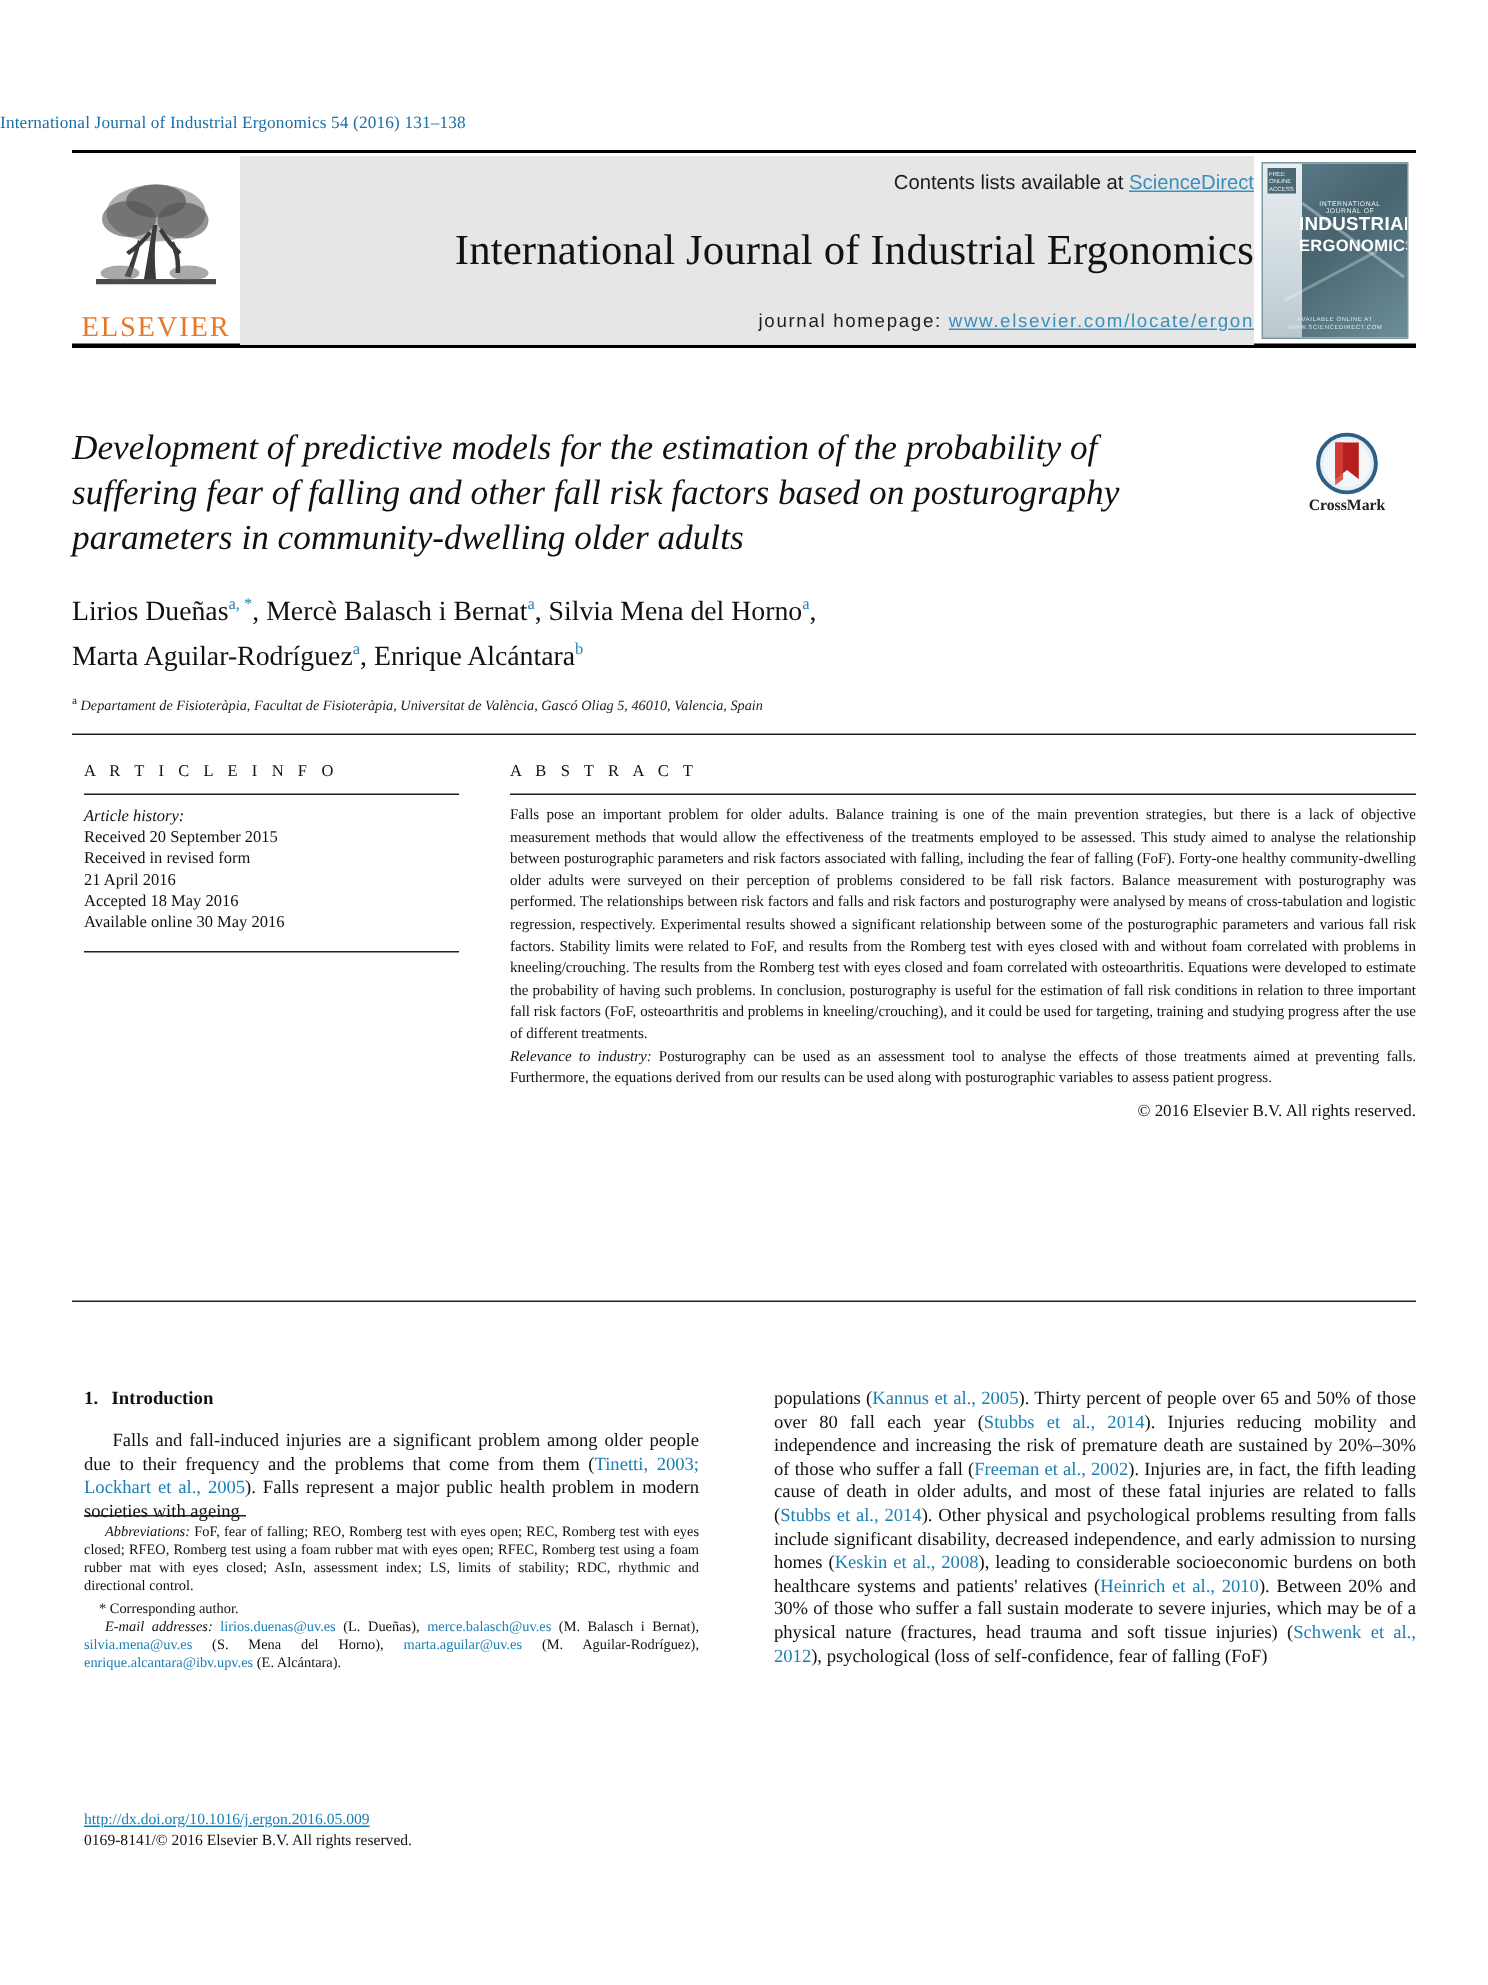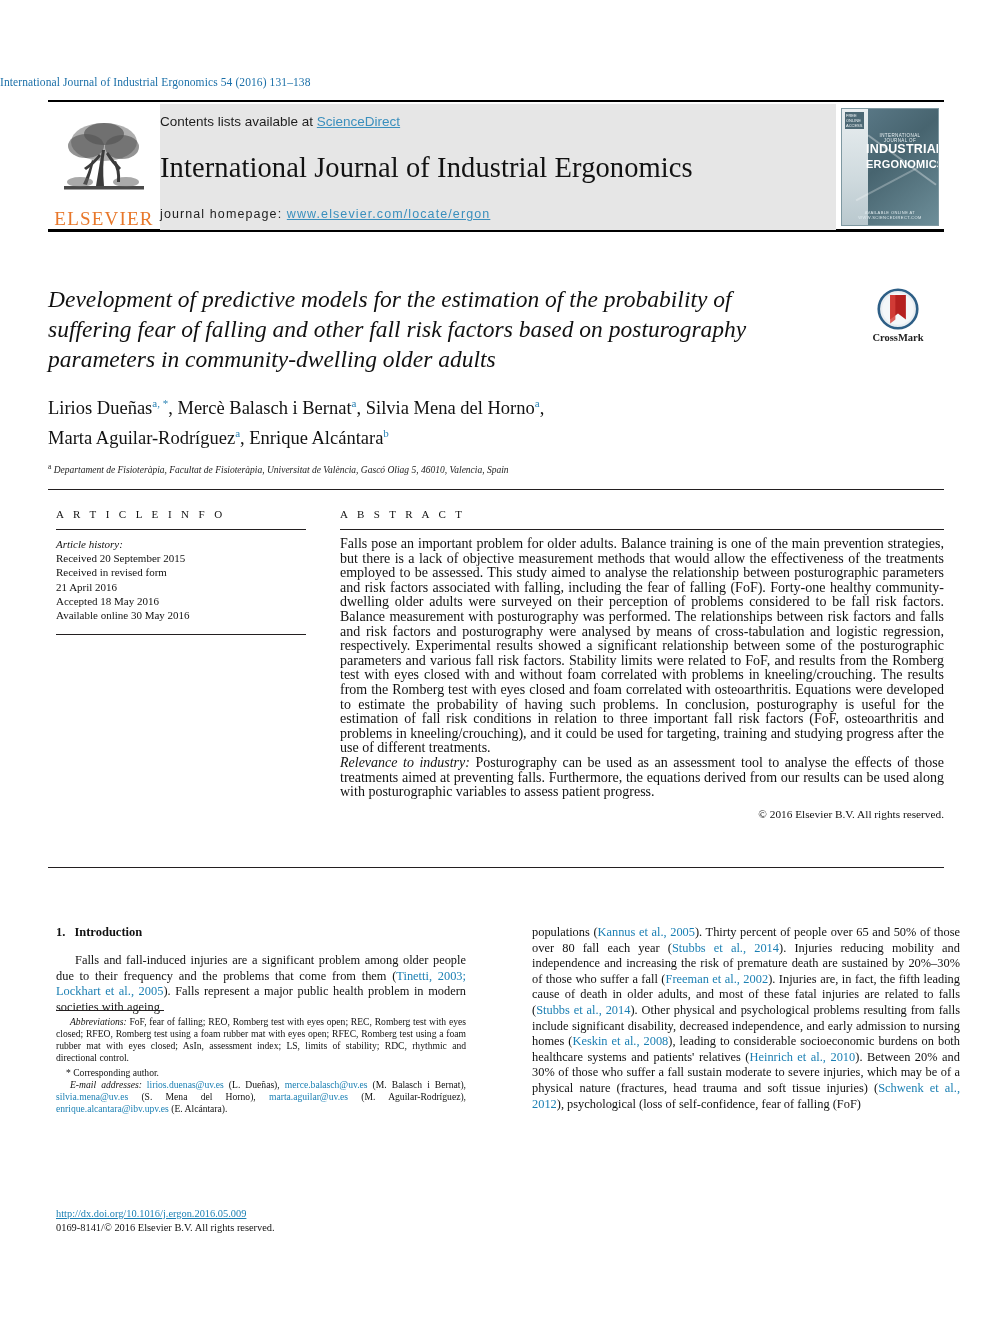"Contents lists available at" .masthead-center { align-items: flex-start -> flex-end }
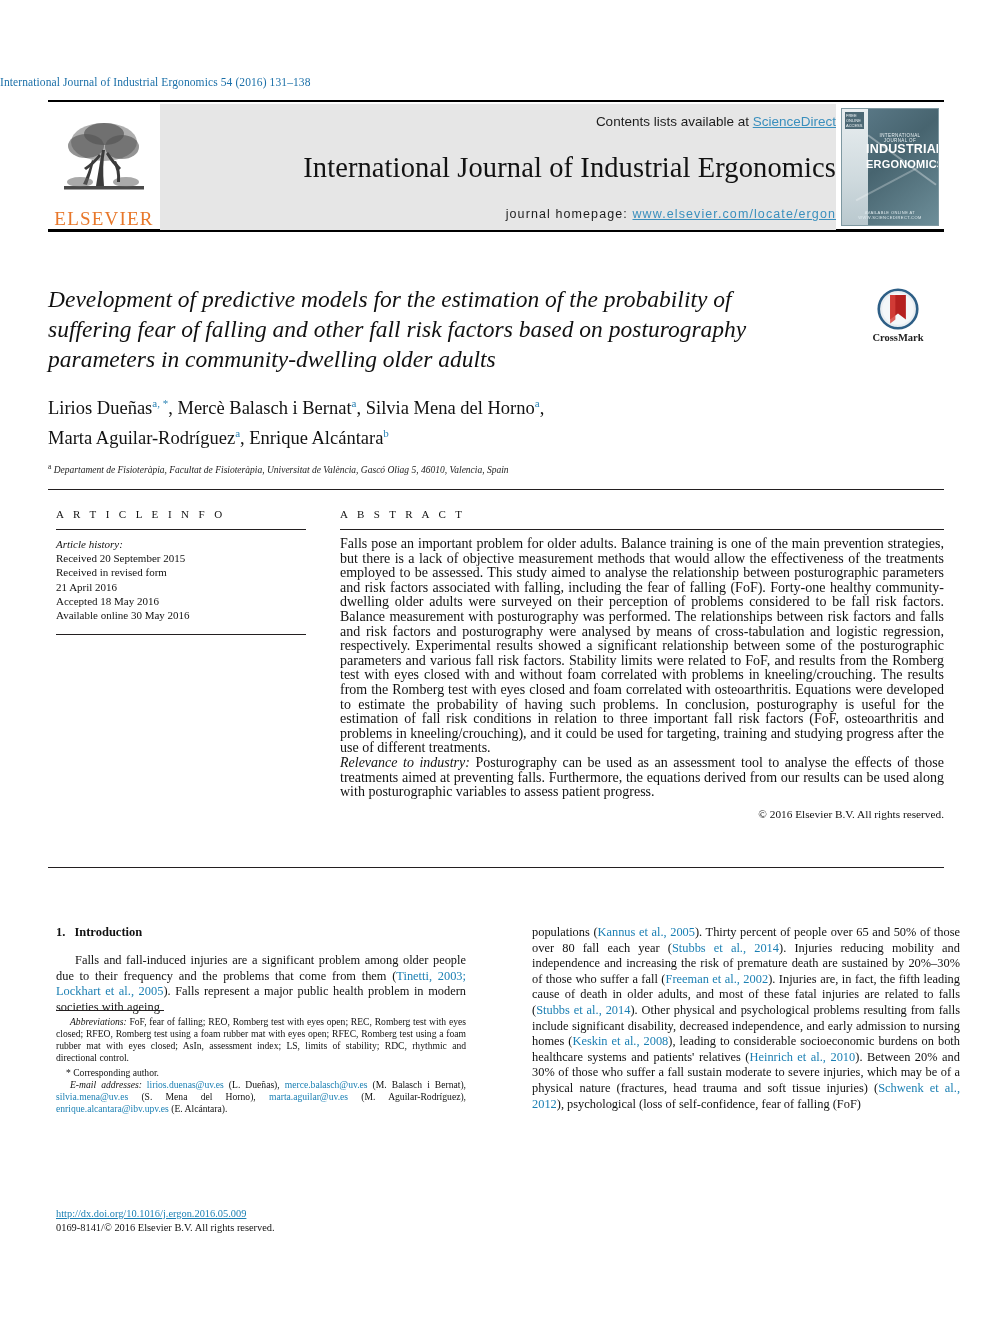"Falls pose an important problem" .abstract-body { font-size: 14px -> 10px }
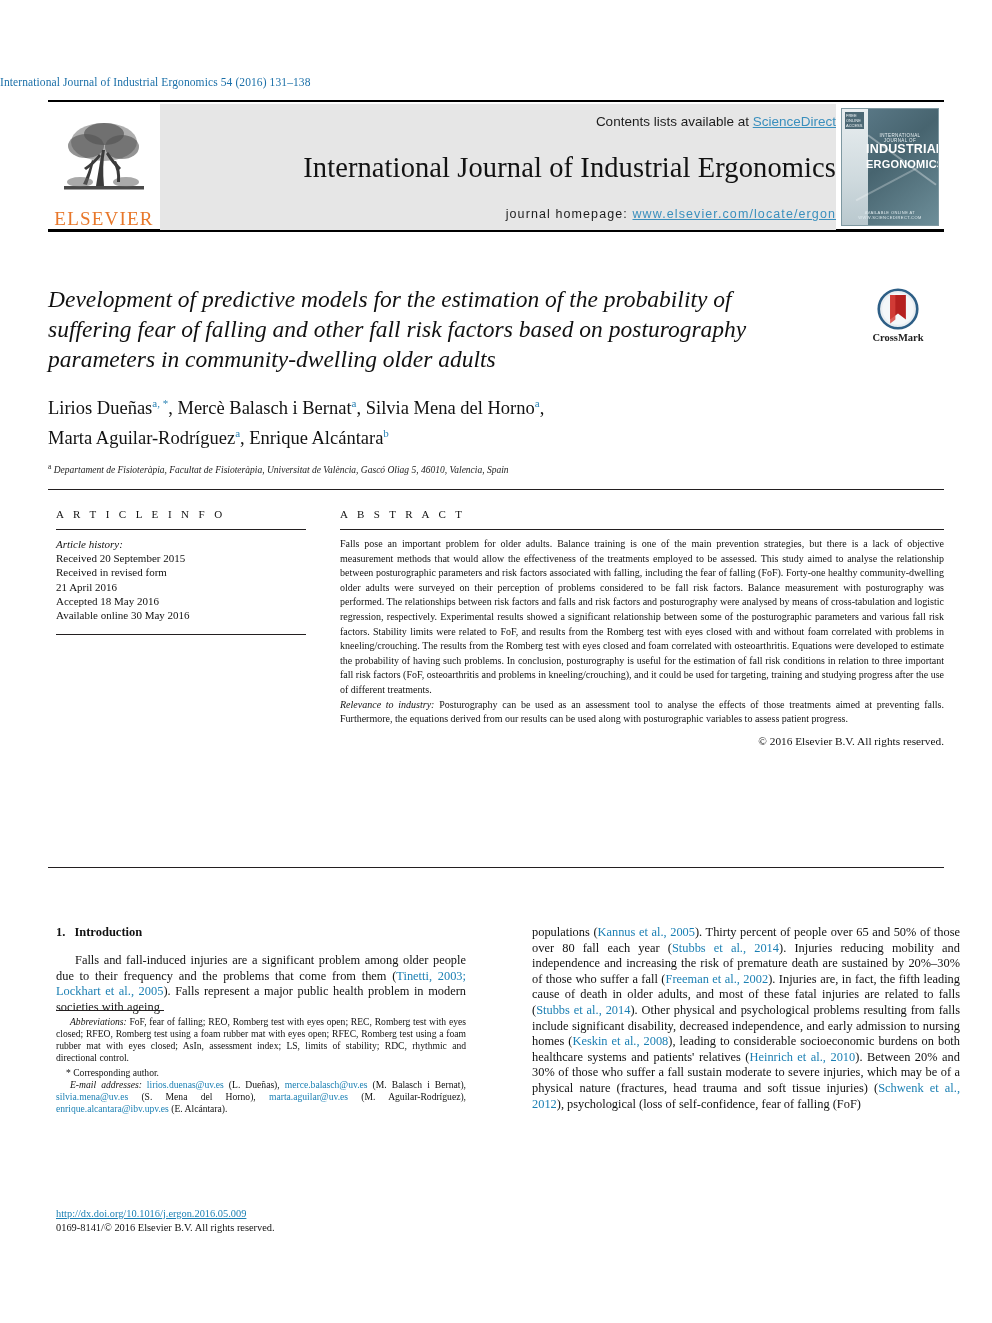"populations (Kannus et al., 2005)." .body-right { left: 532px -> 516px }
